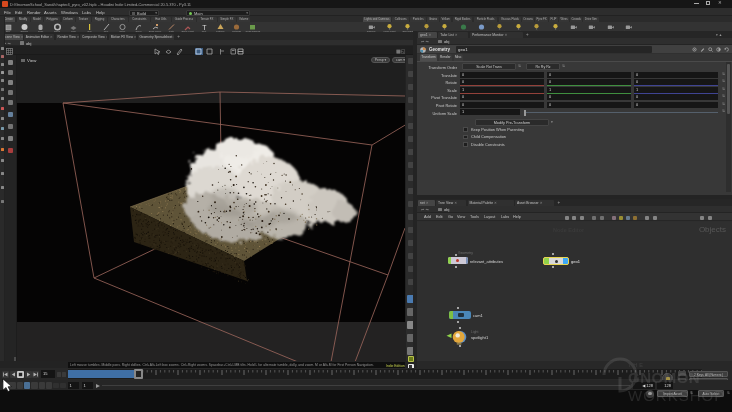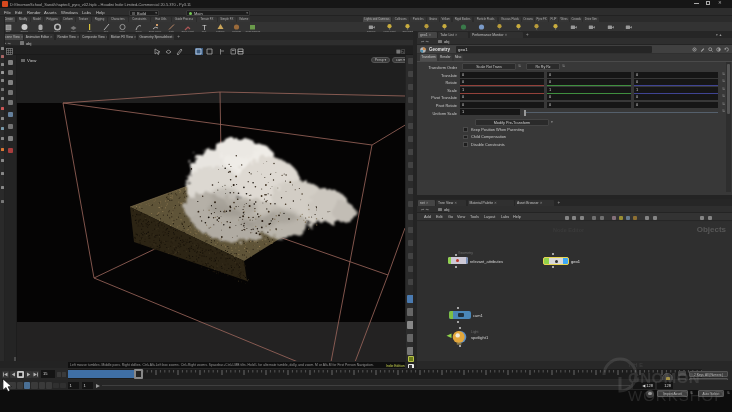"Objects" div { font-weight: bold -> normal }
